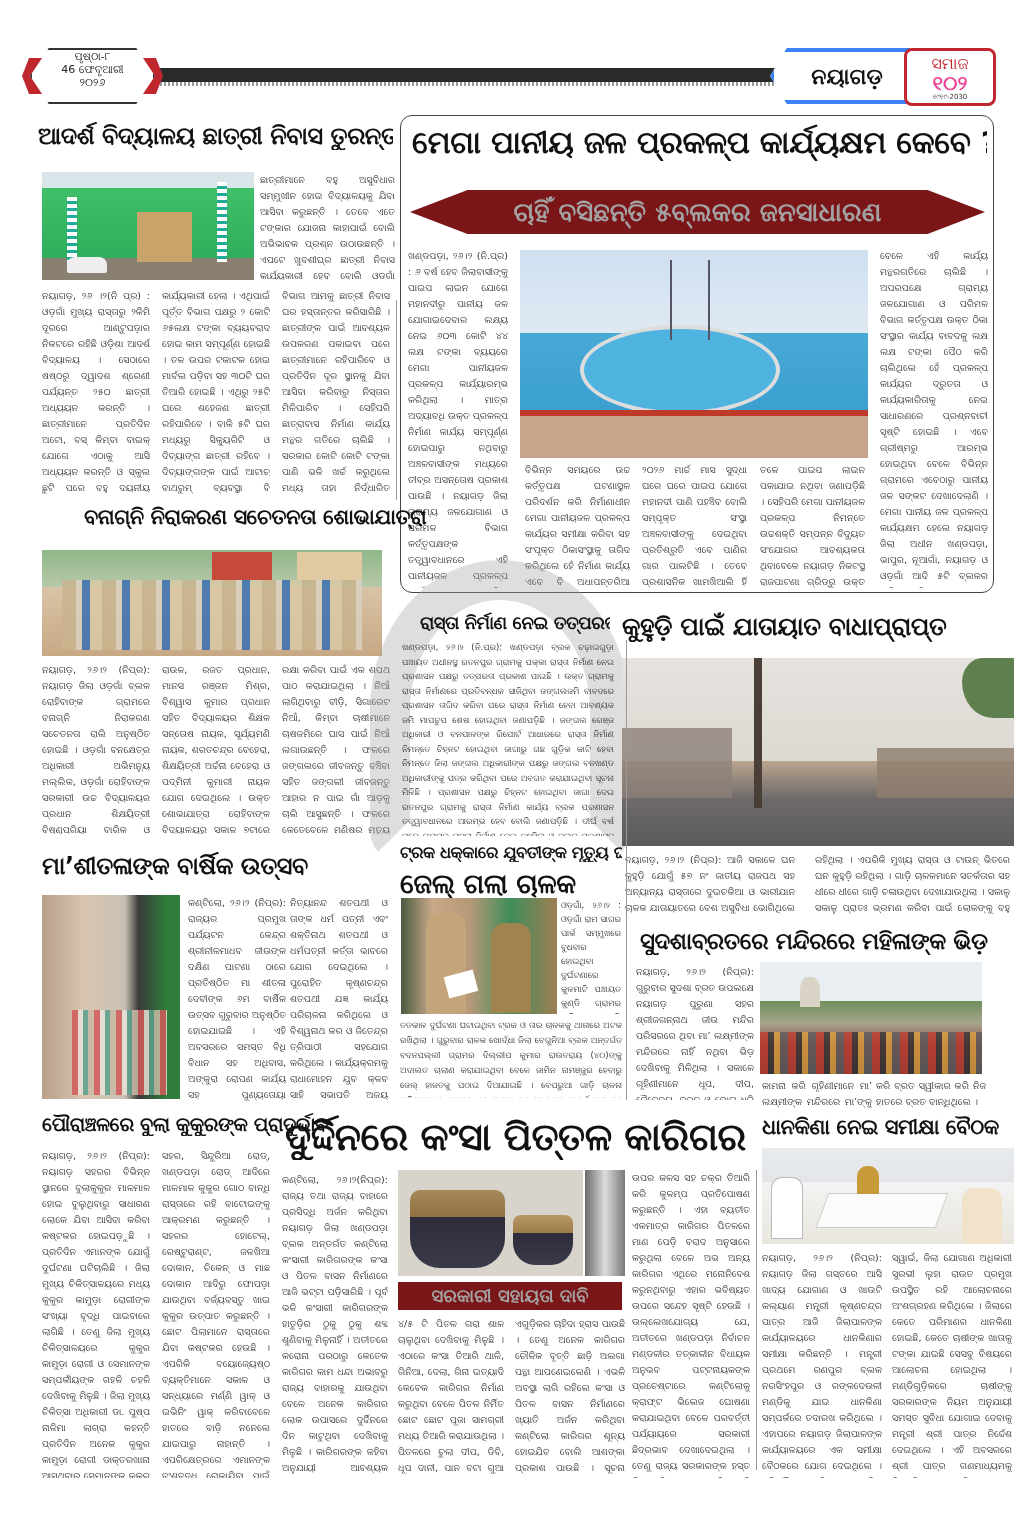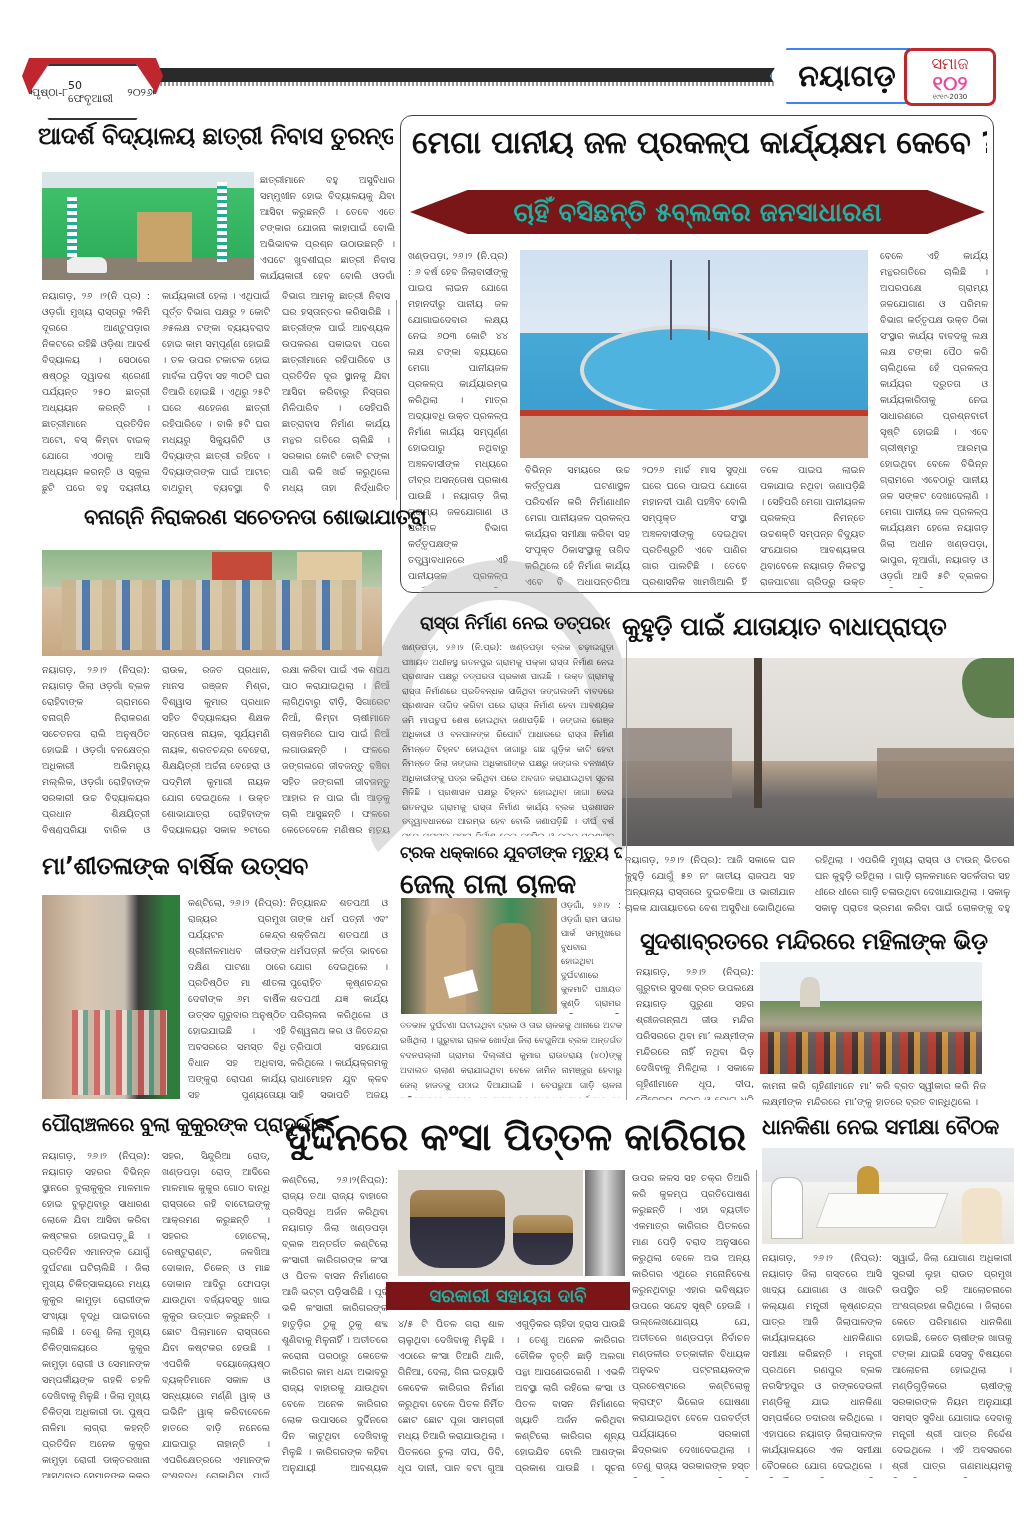"ପୃଷ୍ଠା-୮" .page-badge { flex-direction: none -> column; justify-content: center -> none; margin-top: 16px -> none }
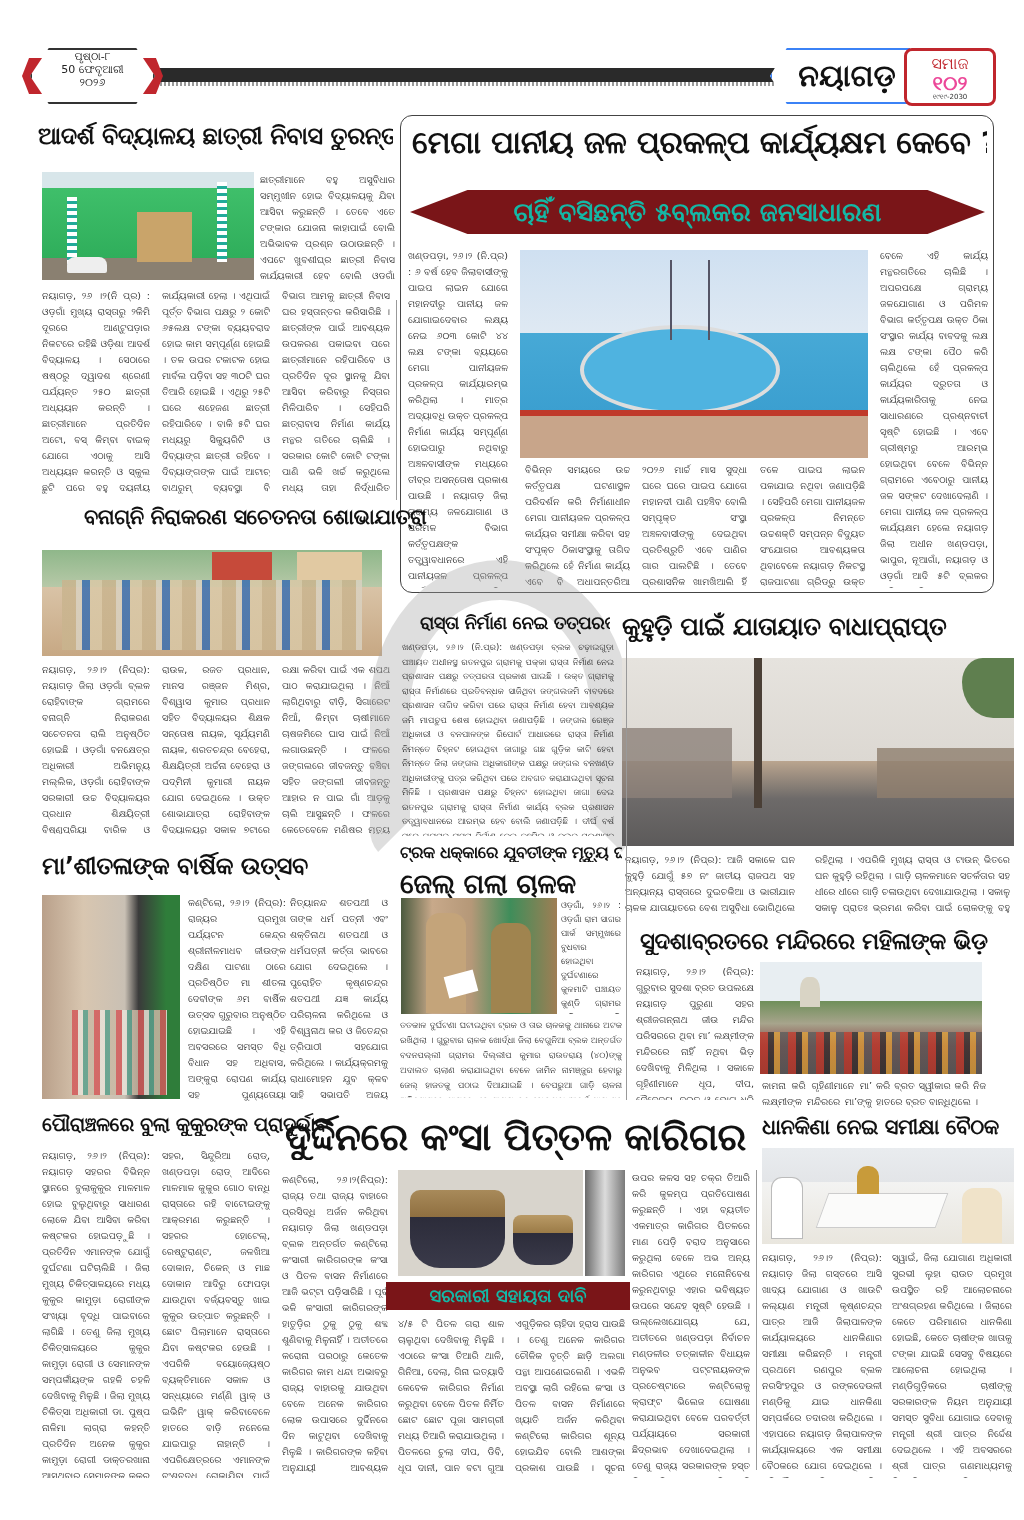"50 ଫେବୃଆରୀ" span { text: 50 -> 46 }
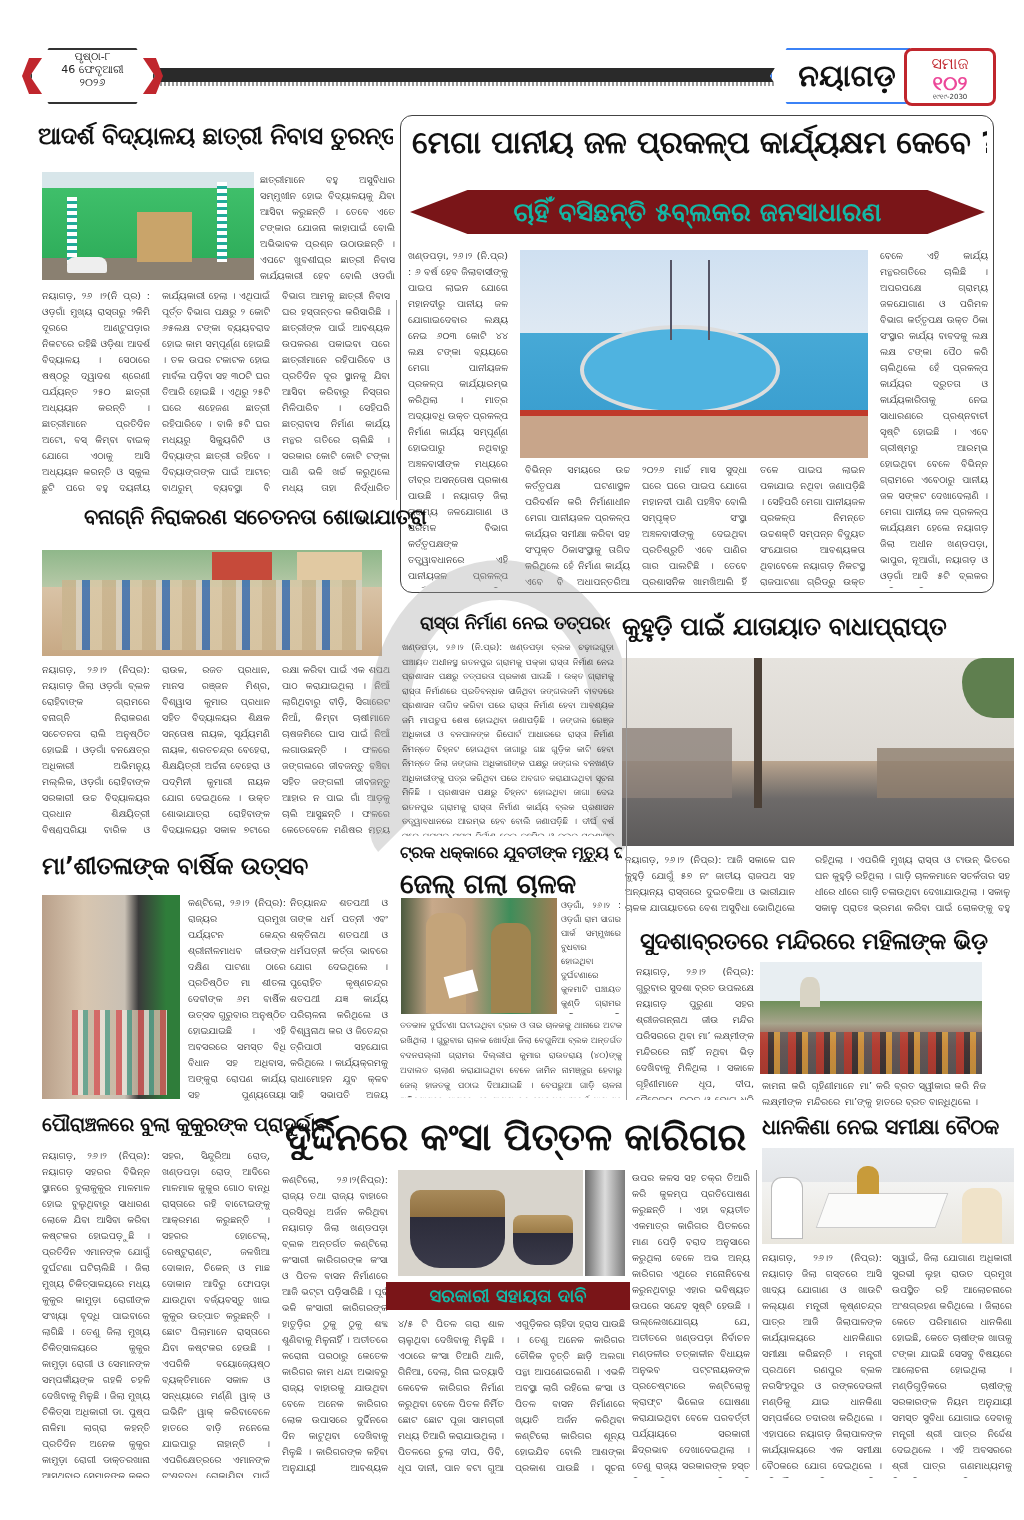"ନୟାଗଡ଼" .section-tag { border: 2px solid #3b82f6 -> 4px solid #3b82f6; font-size: 30px -> 22px }
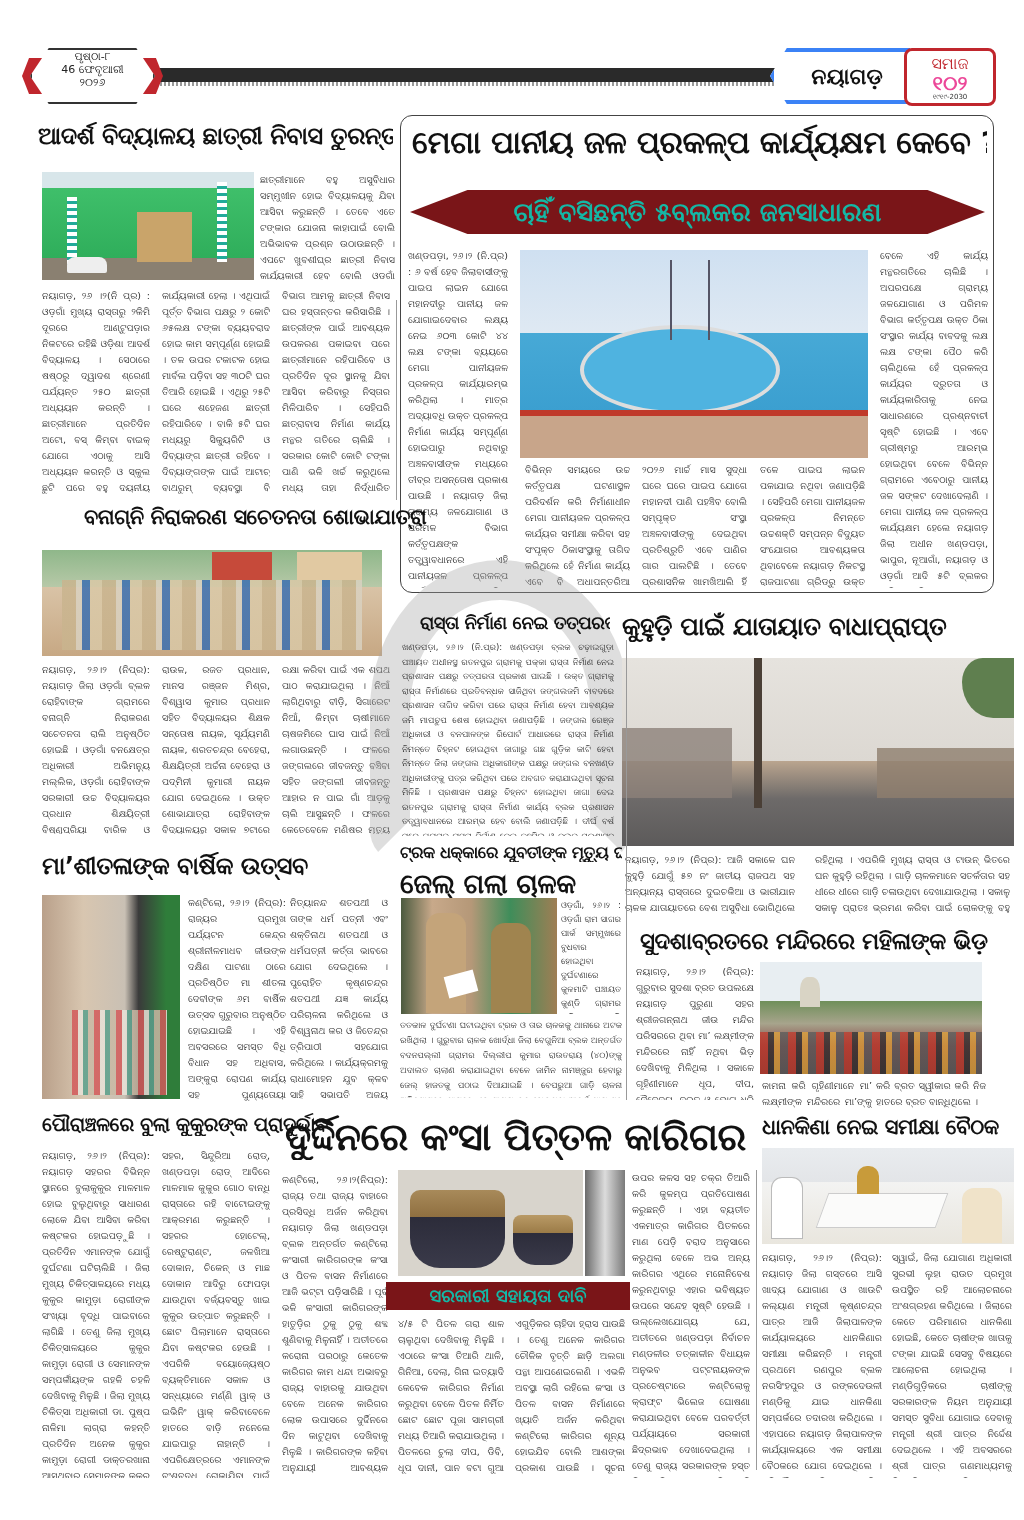"ଚାହିଁ ବସିଛନ୍ତି ୫ବ୍ଲକର ଜନସାଧାରଣ" .banner-red { color: #14b8a6 -> #a3a3a3 }
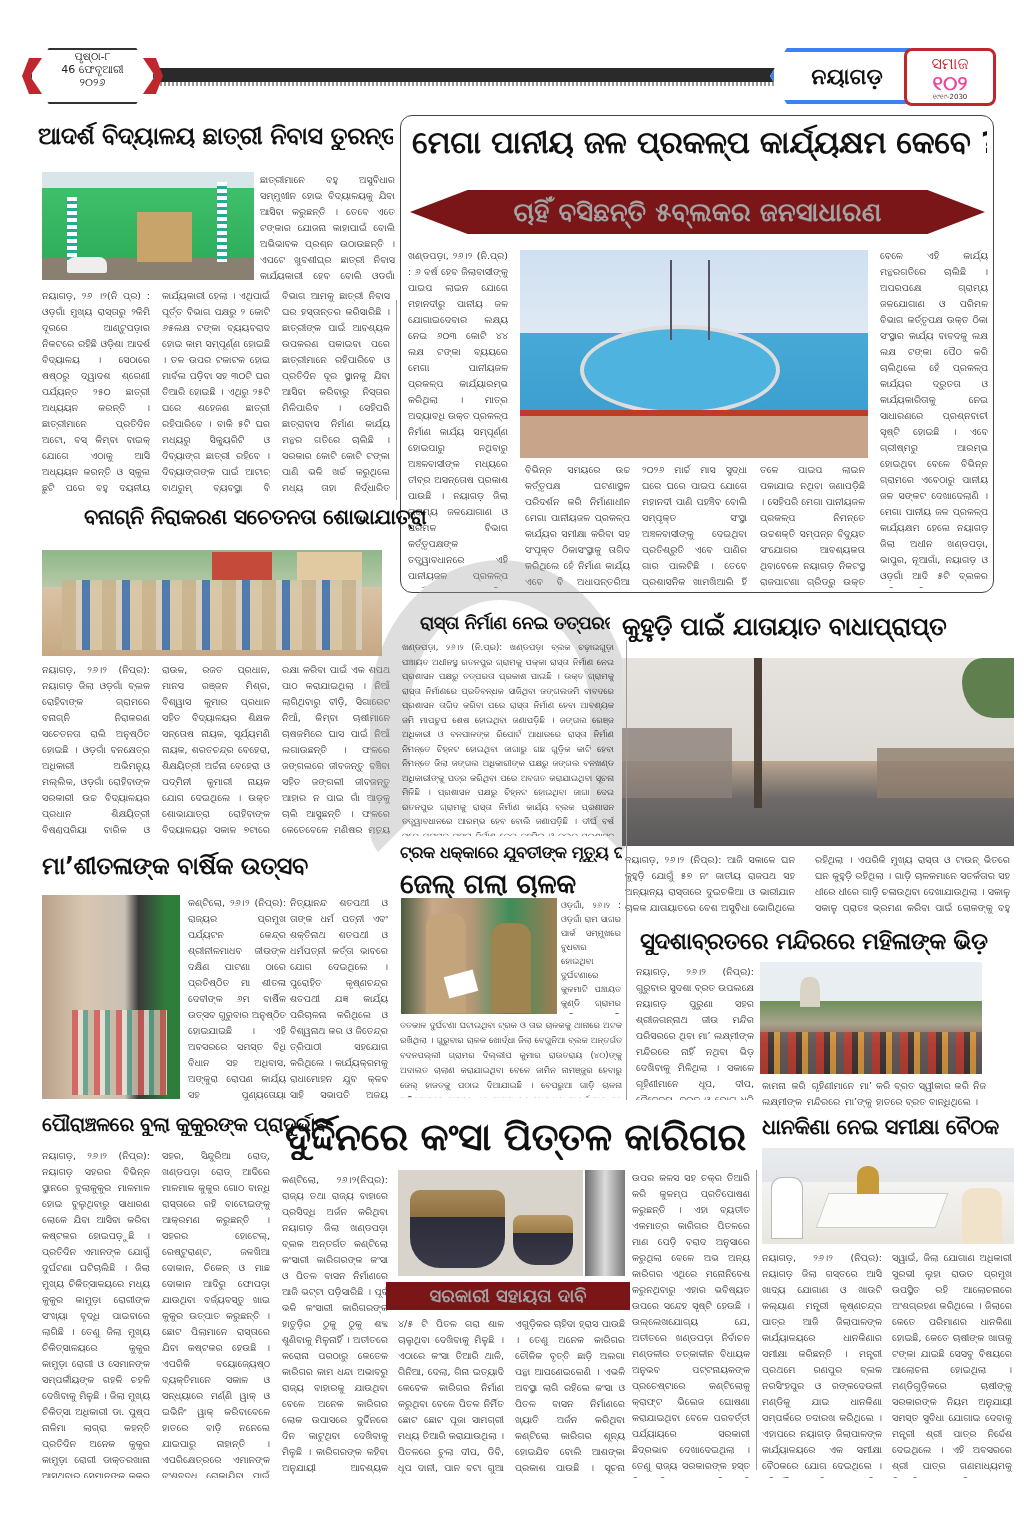"ସରକାରୀ ସହାୟତା ଦାବି" div.abs { left: 386px -> 398px; width: 244px -> 224px }
